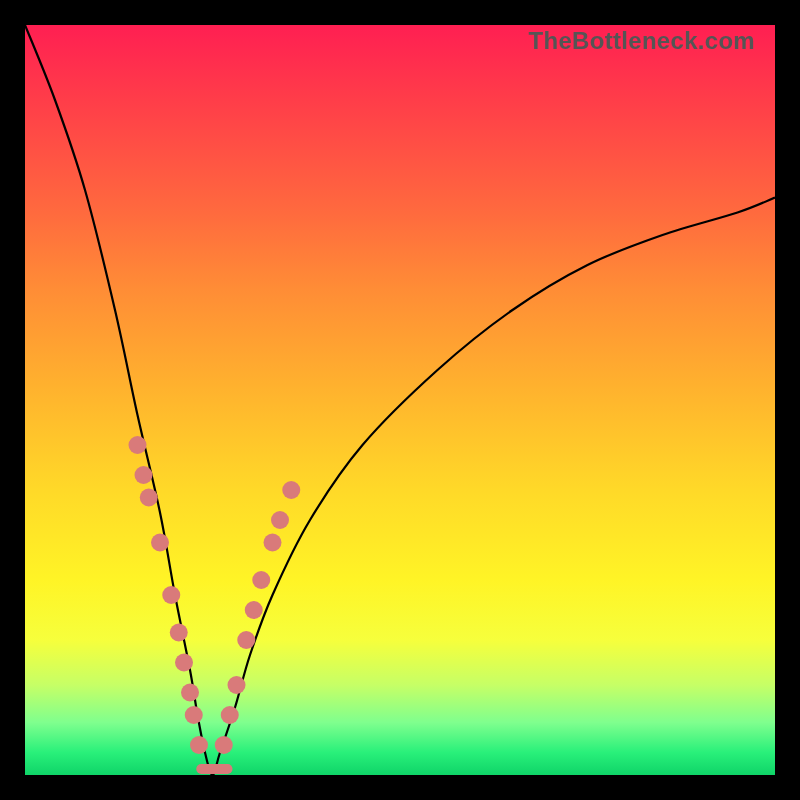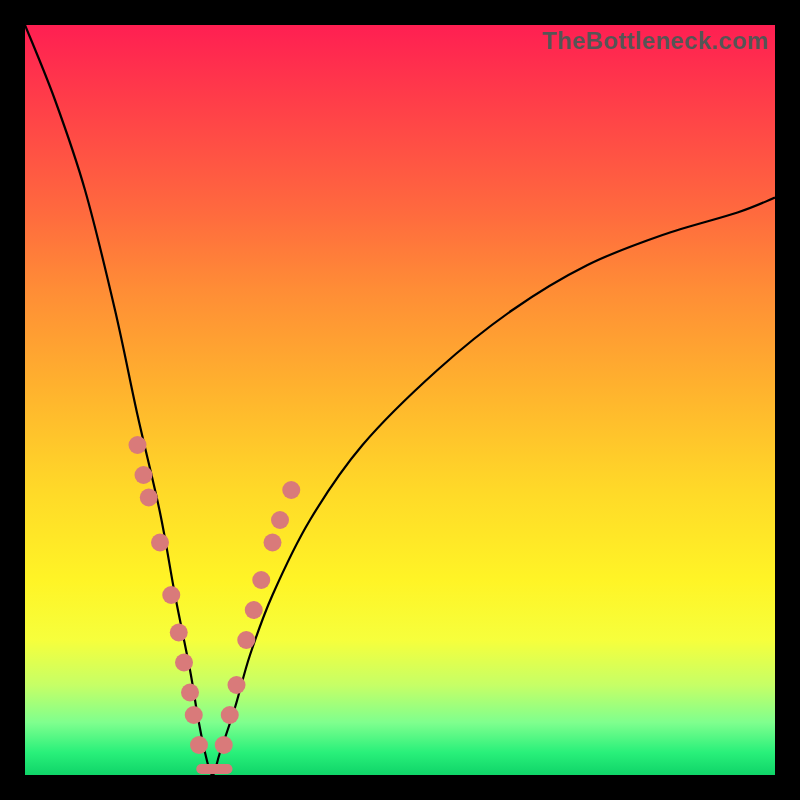"TheBottleneck.com" .watermark { right: 6px -> 20px }
